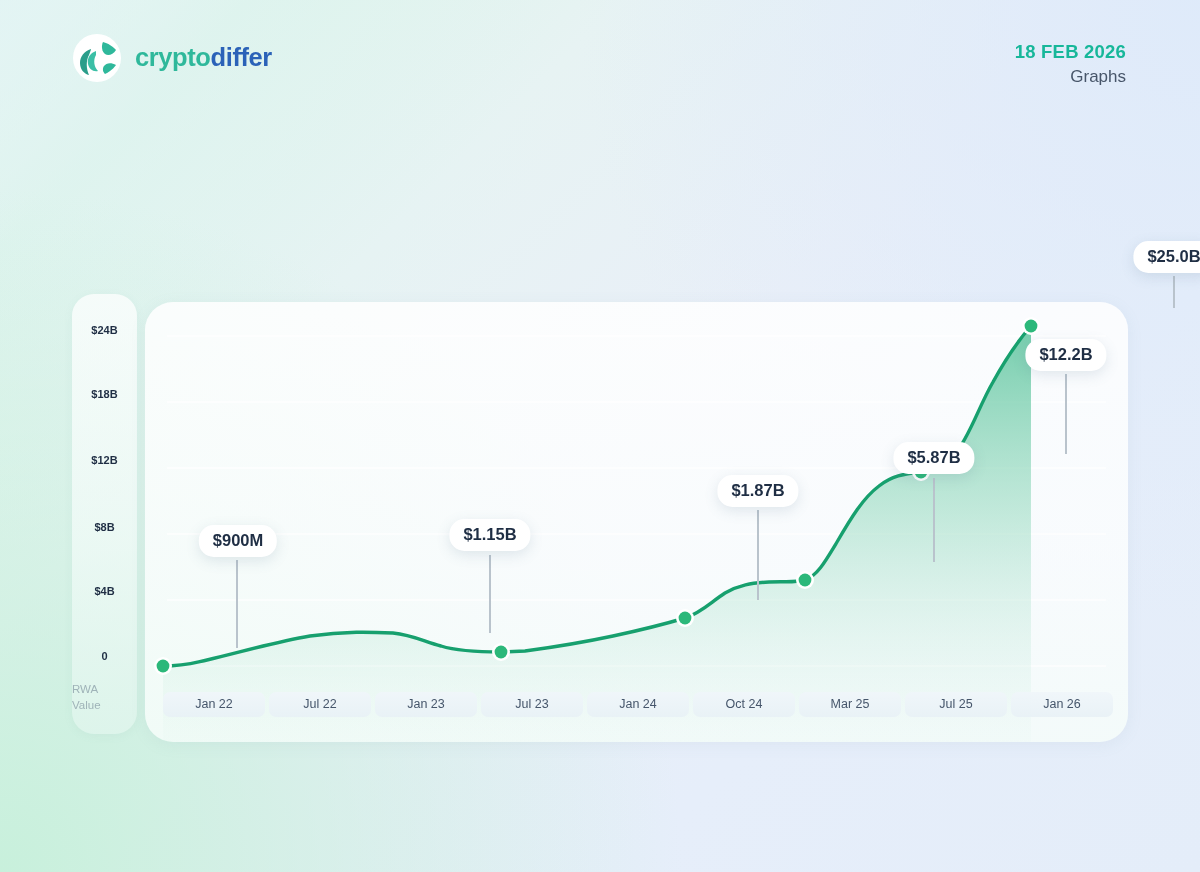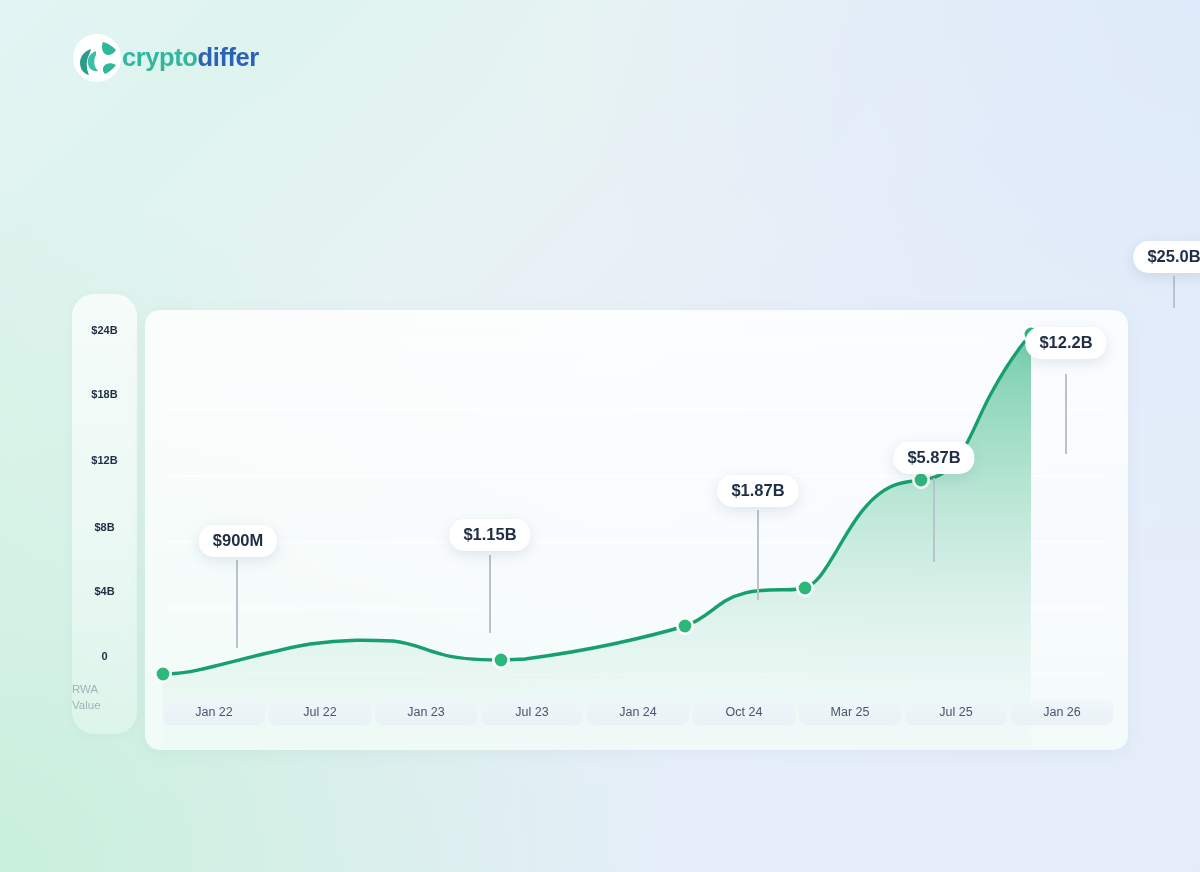"cryptodiffer" .brand { gap: none -> 13px }
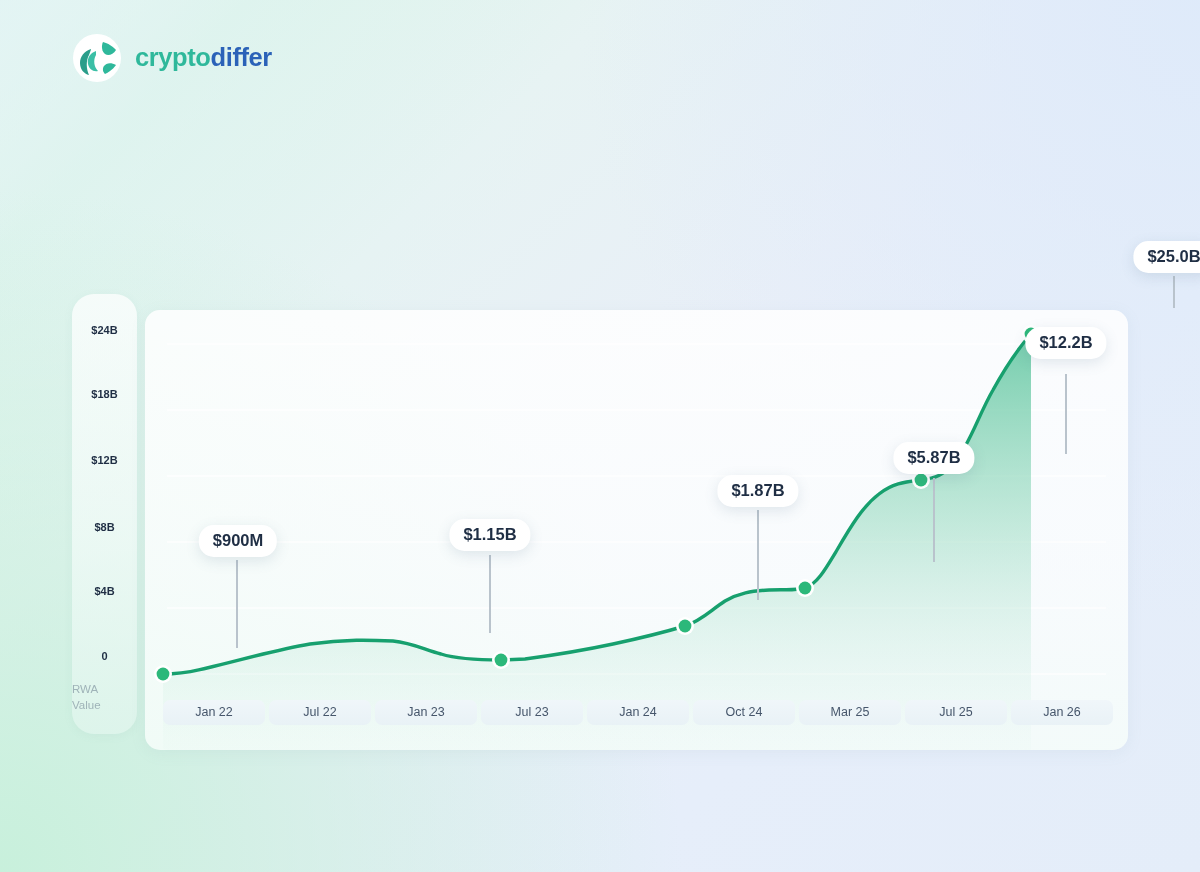"18 FEB 2026" div.meta { html: none -> <div> <div>18 FEB 2026</div> <div>Graphs</div> </div> }
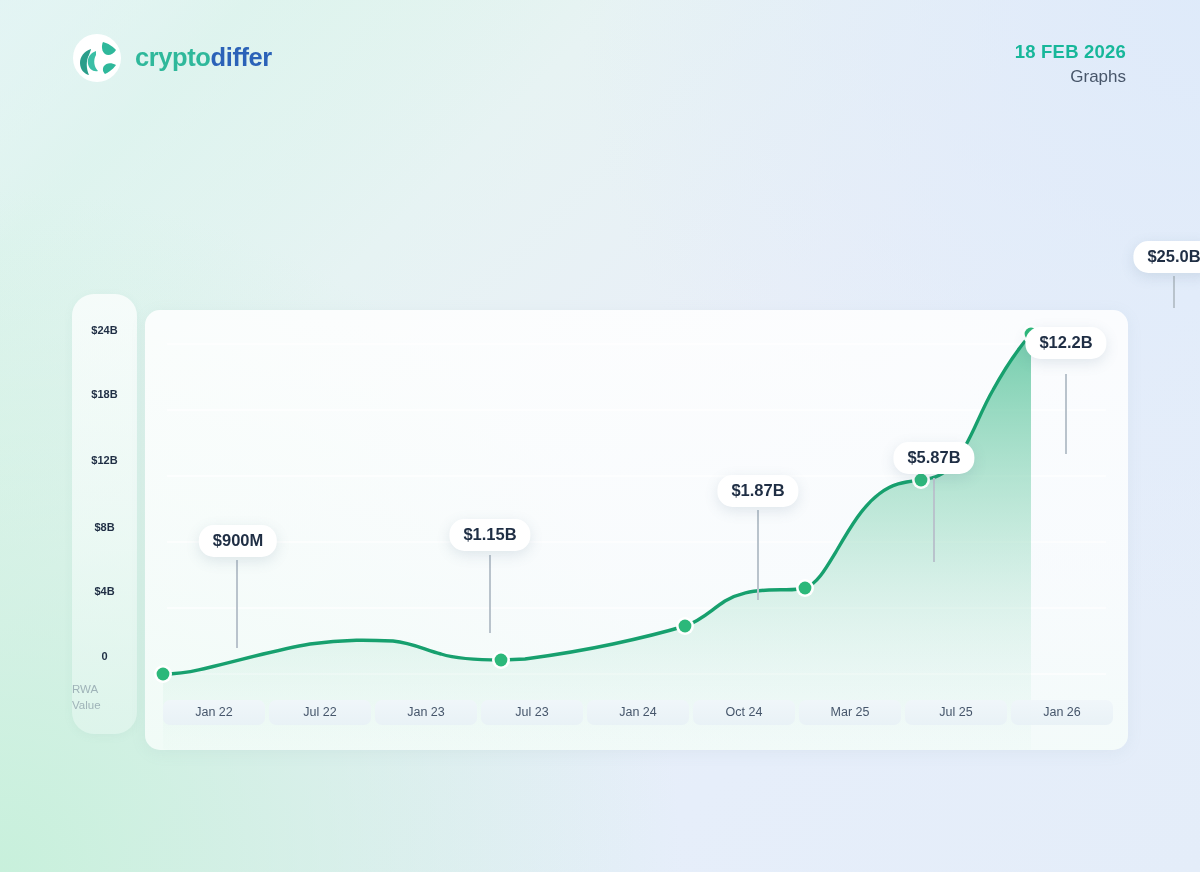"$12.2B" div.callout { top: 33px -> 45px }
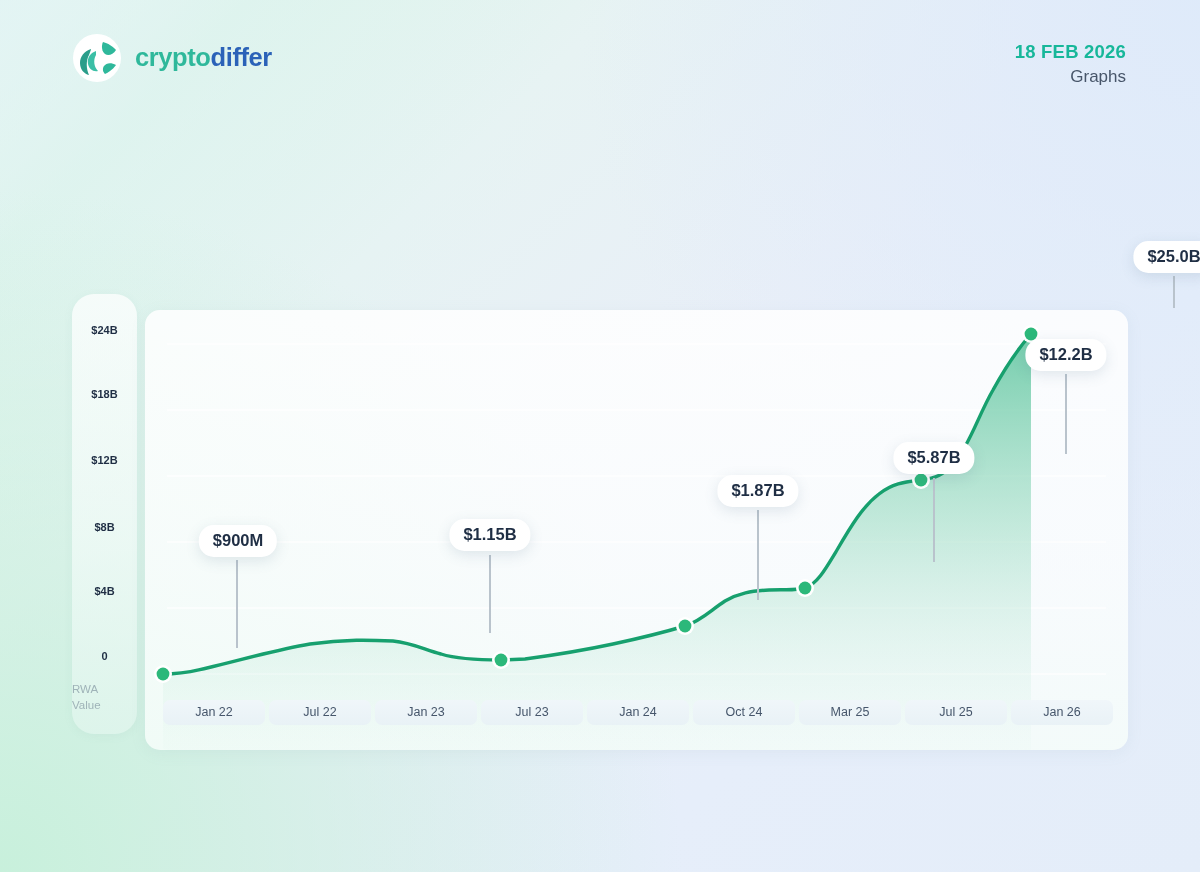"Jan 22" .plot-card { border-radius: 15px -> 28px; top: 16px -> 8px }
